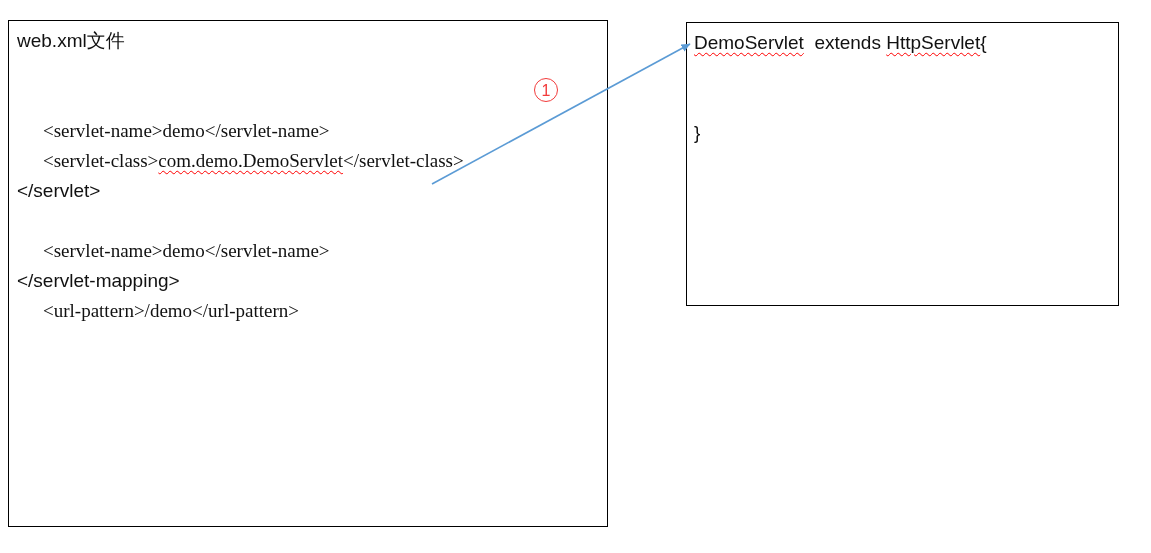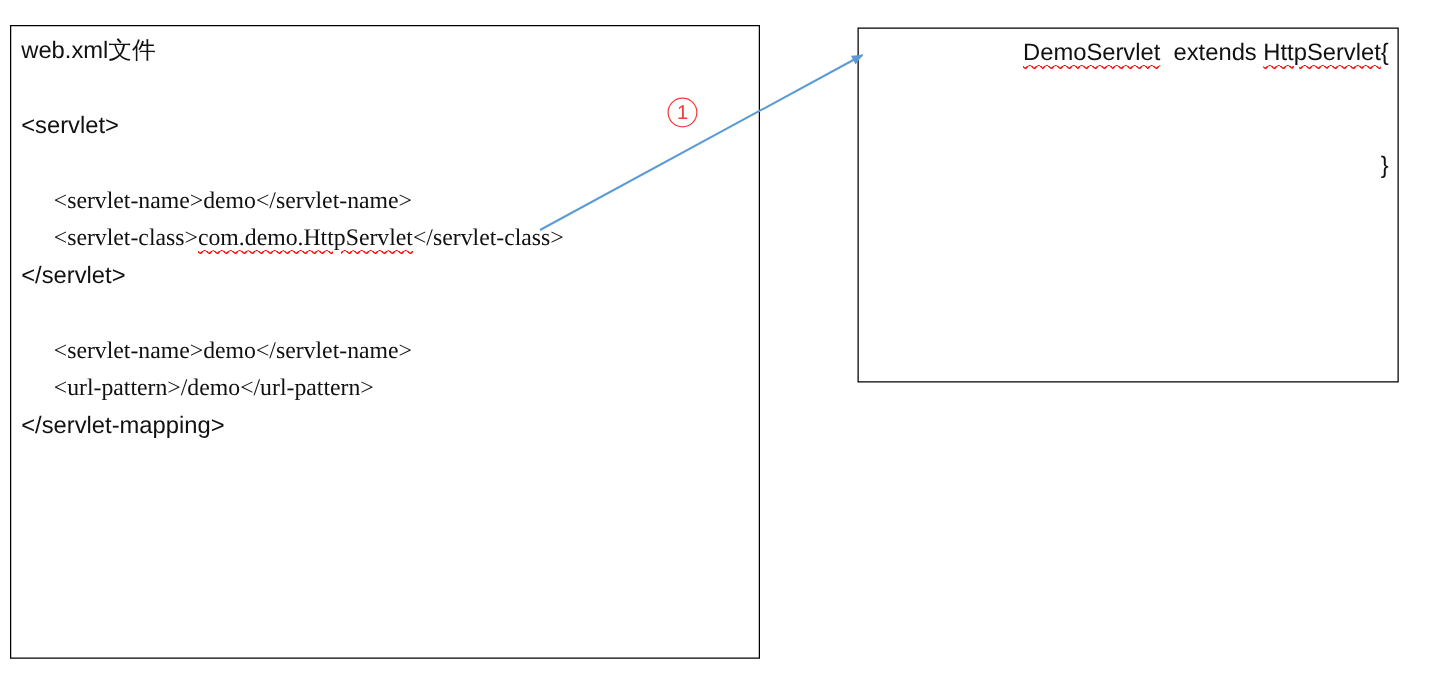"DemoServlet extends HttpServlet{" .right-box { text-align: right -> none }
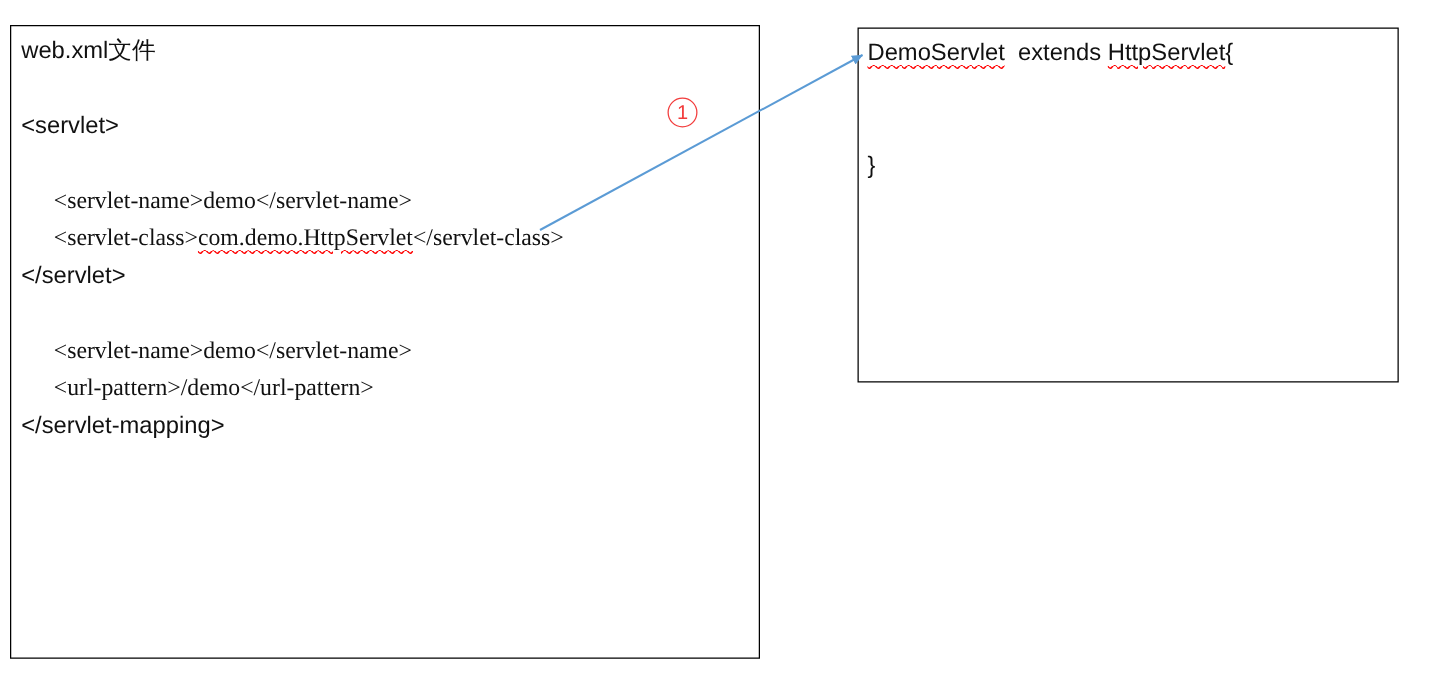"<servlet>" div.line { html: <div>&lt;servlet&gt;</div> -> none }
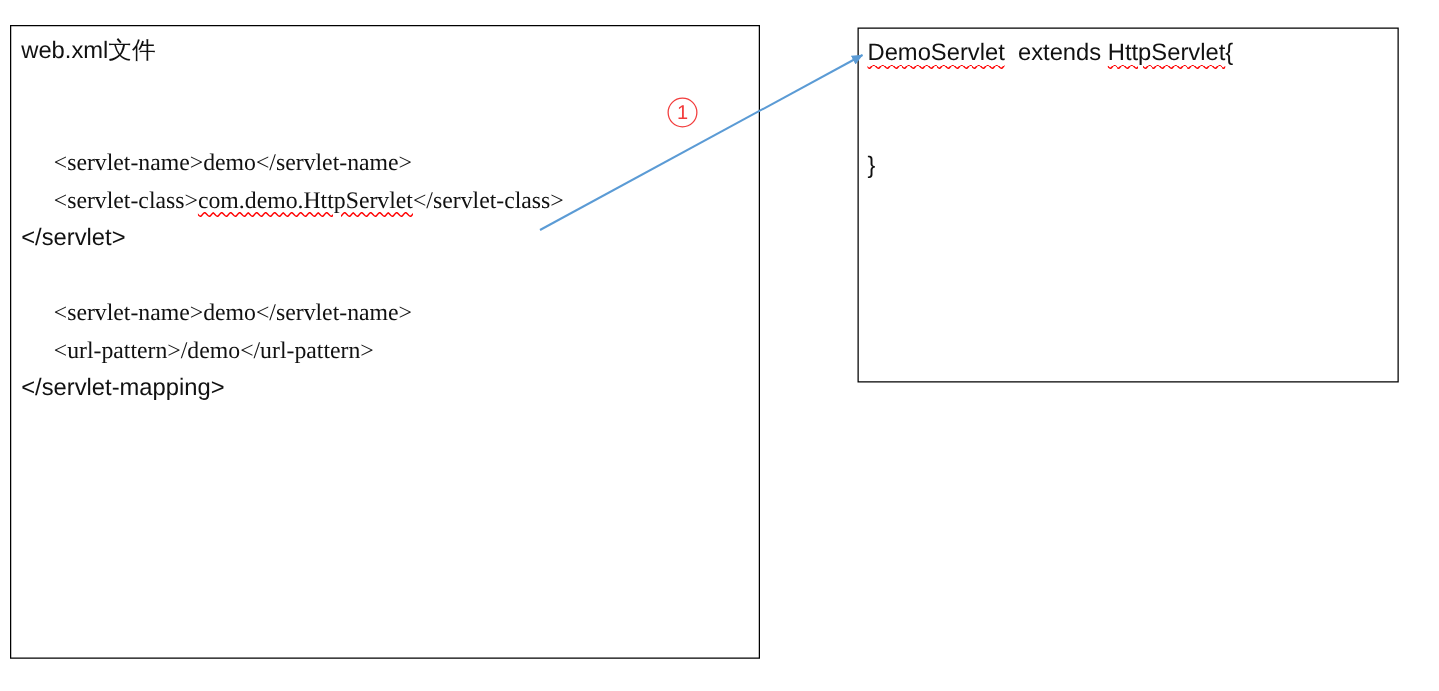"com.demo.HttpServlet" span.squiggle { text: com.demo.HttpServlet -> com.demo.DemoServlet }
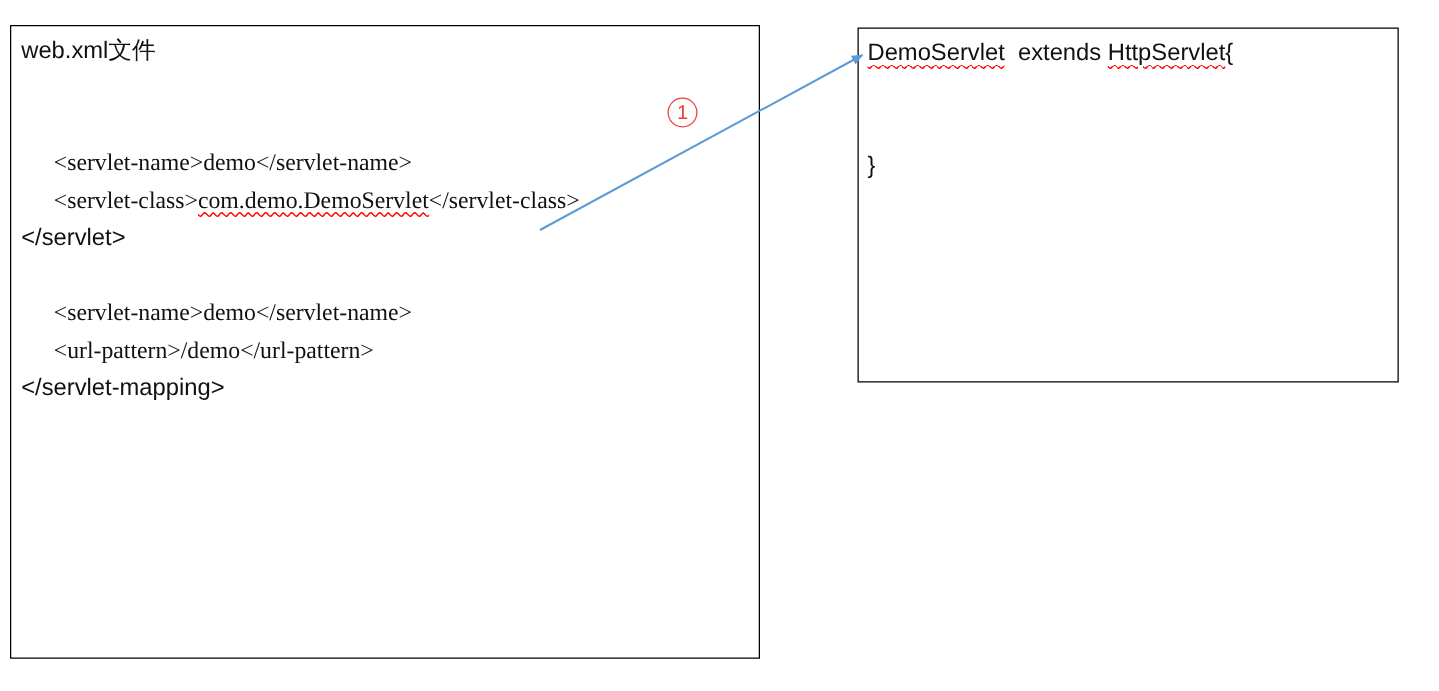"<url-pattern>/demo</url-pattern>" div.line { order: before "</servlet-mapping>" -> after "</servlet-mapping>" }
